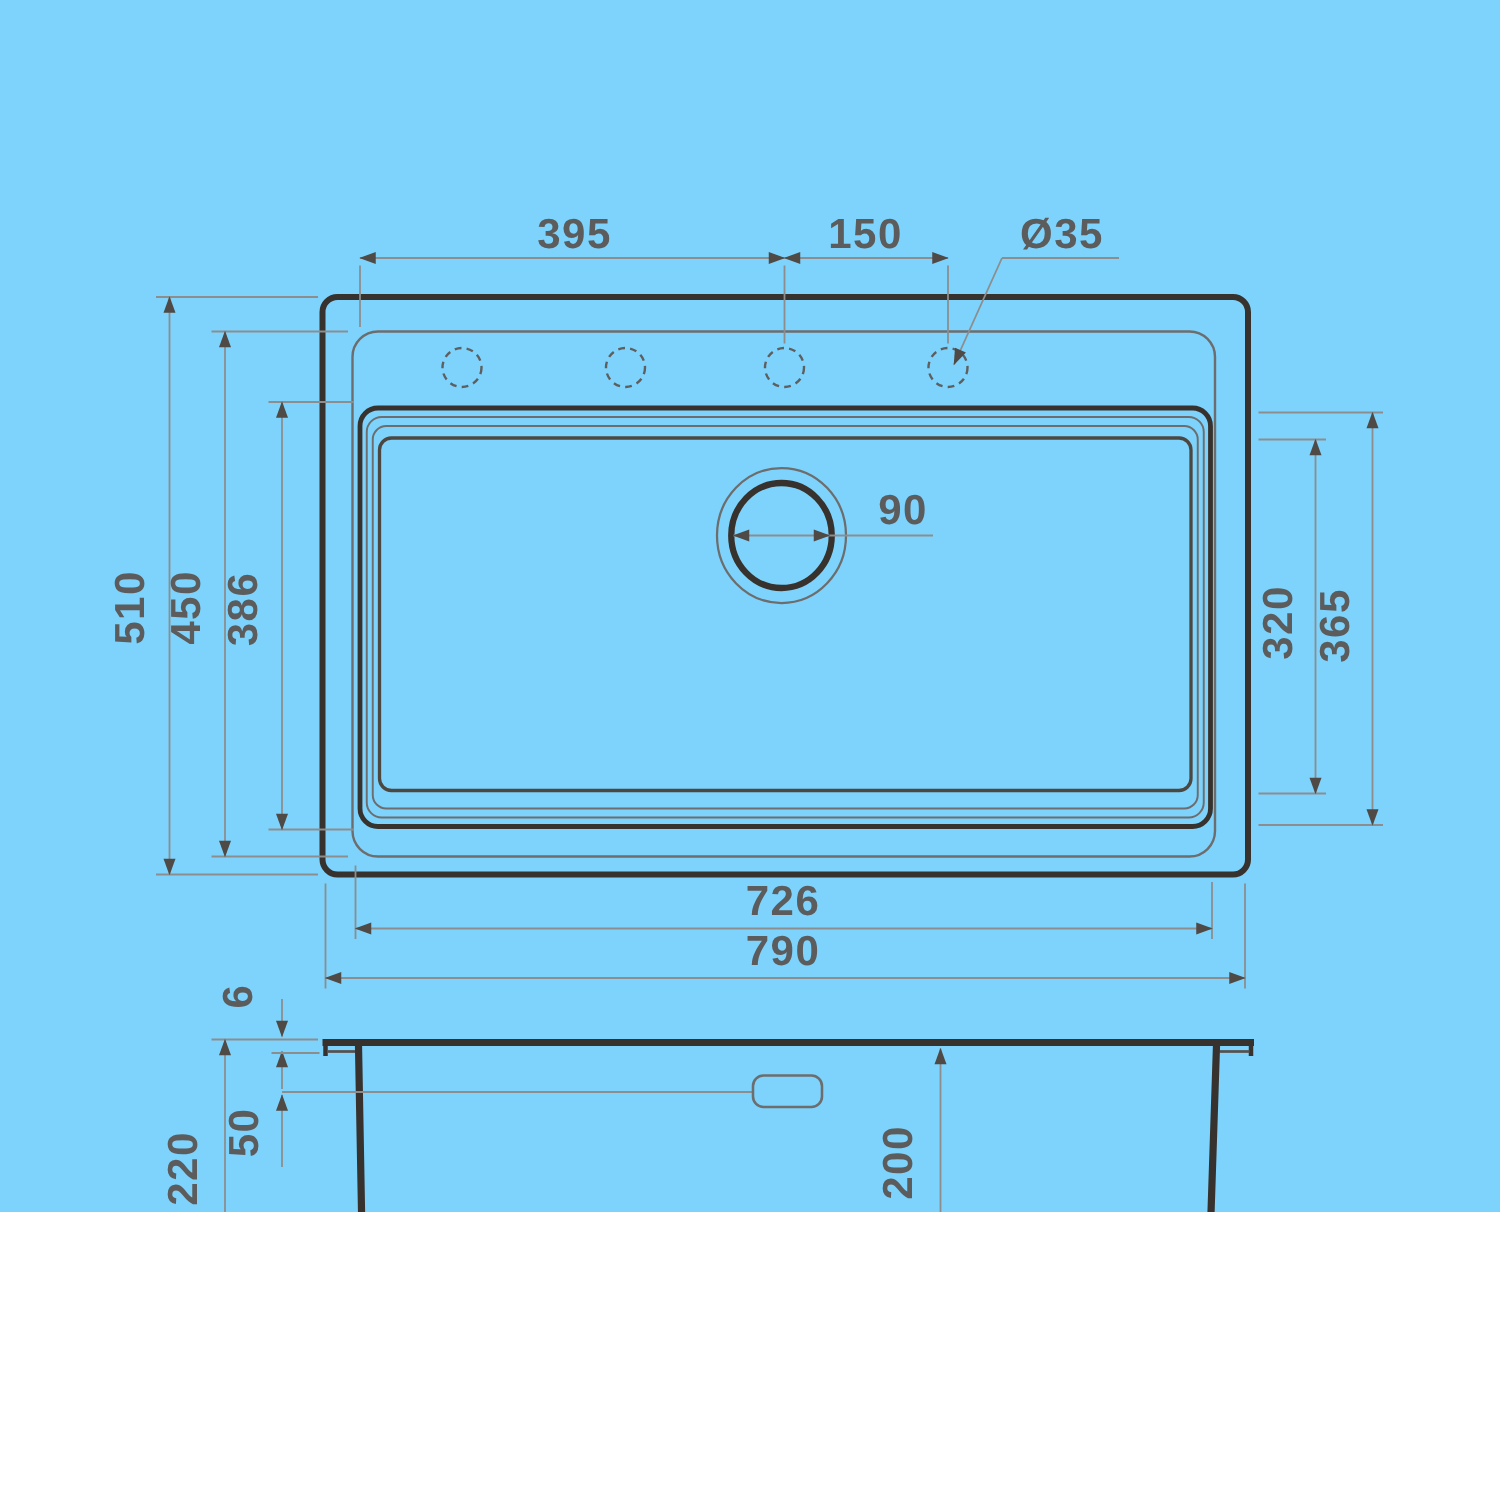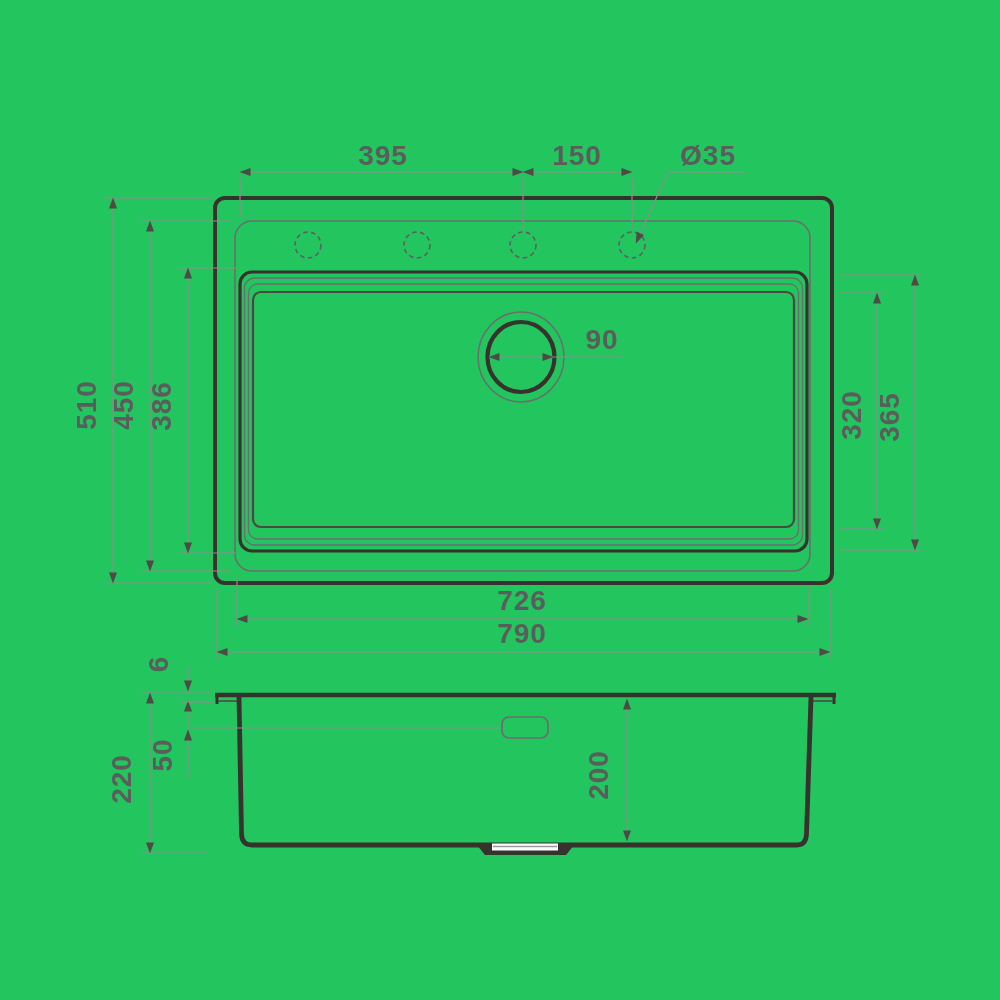"395" .canvas { background: #22c55e -> #7dd3fc; height: 1000px -> 808px }
